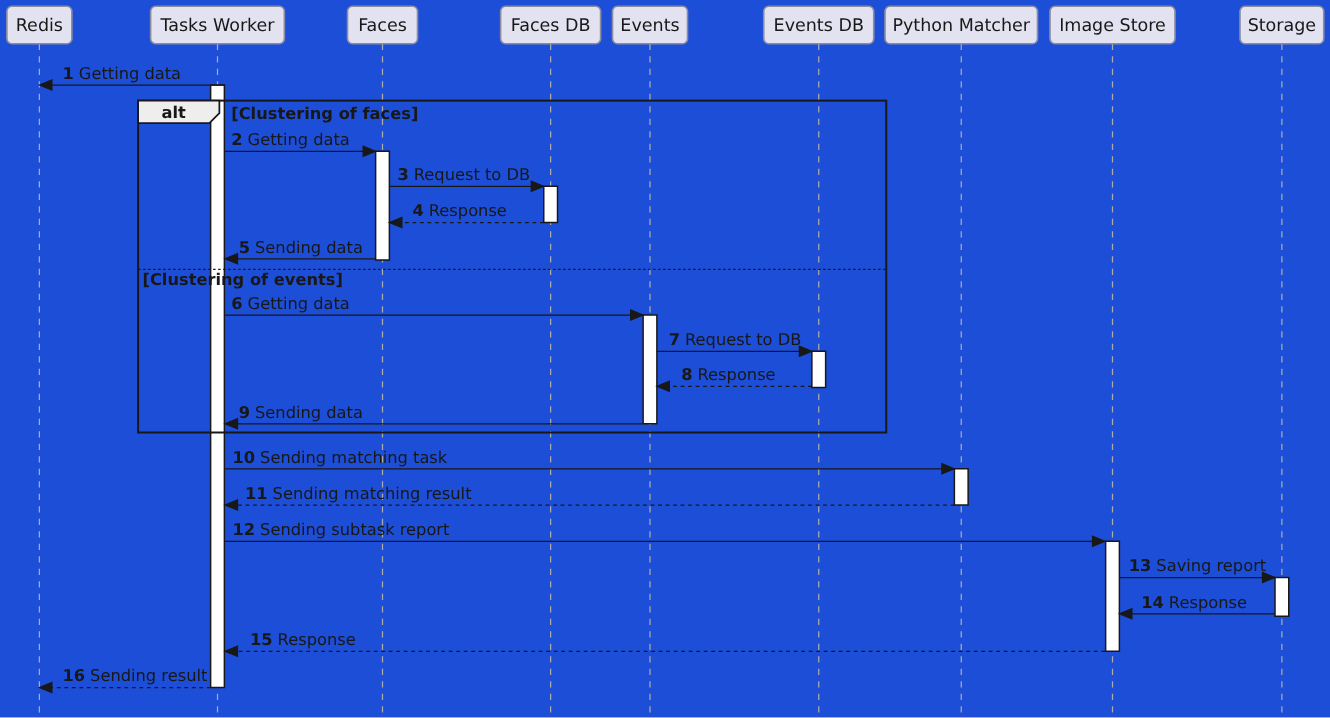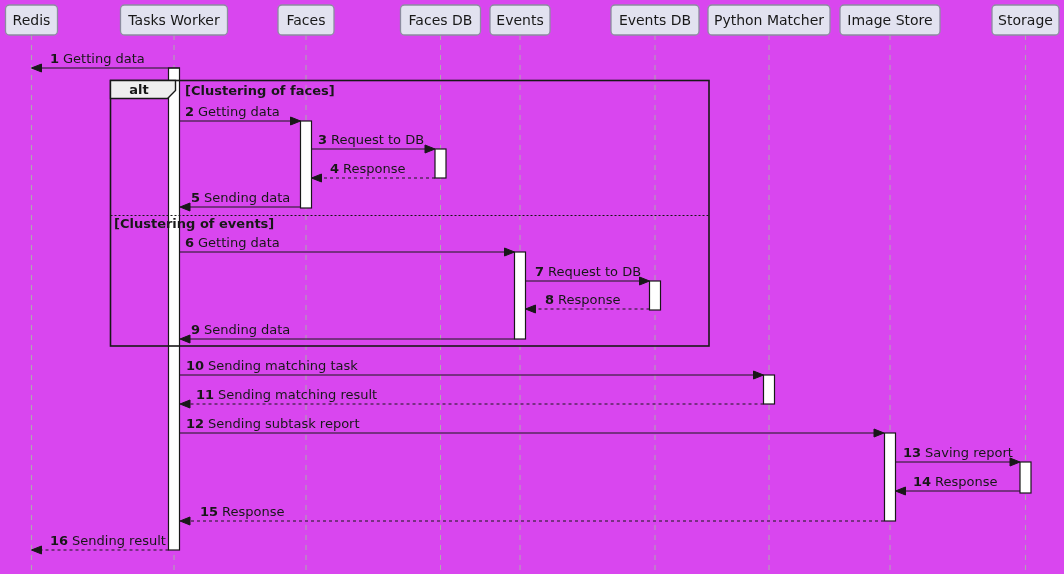"Redis" .canvas { background: #d946ef -> #1d4ed8 }
